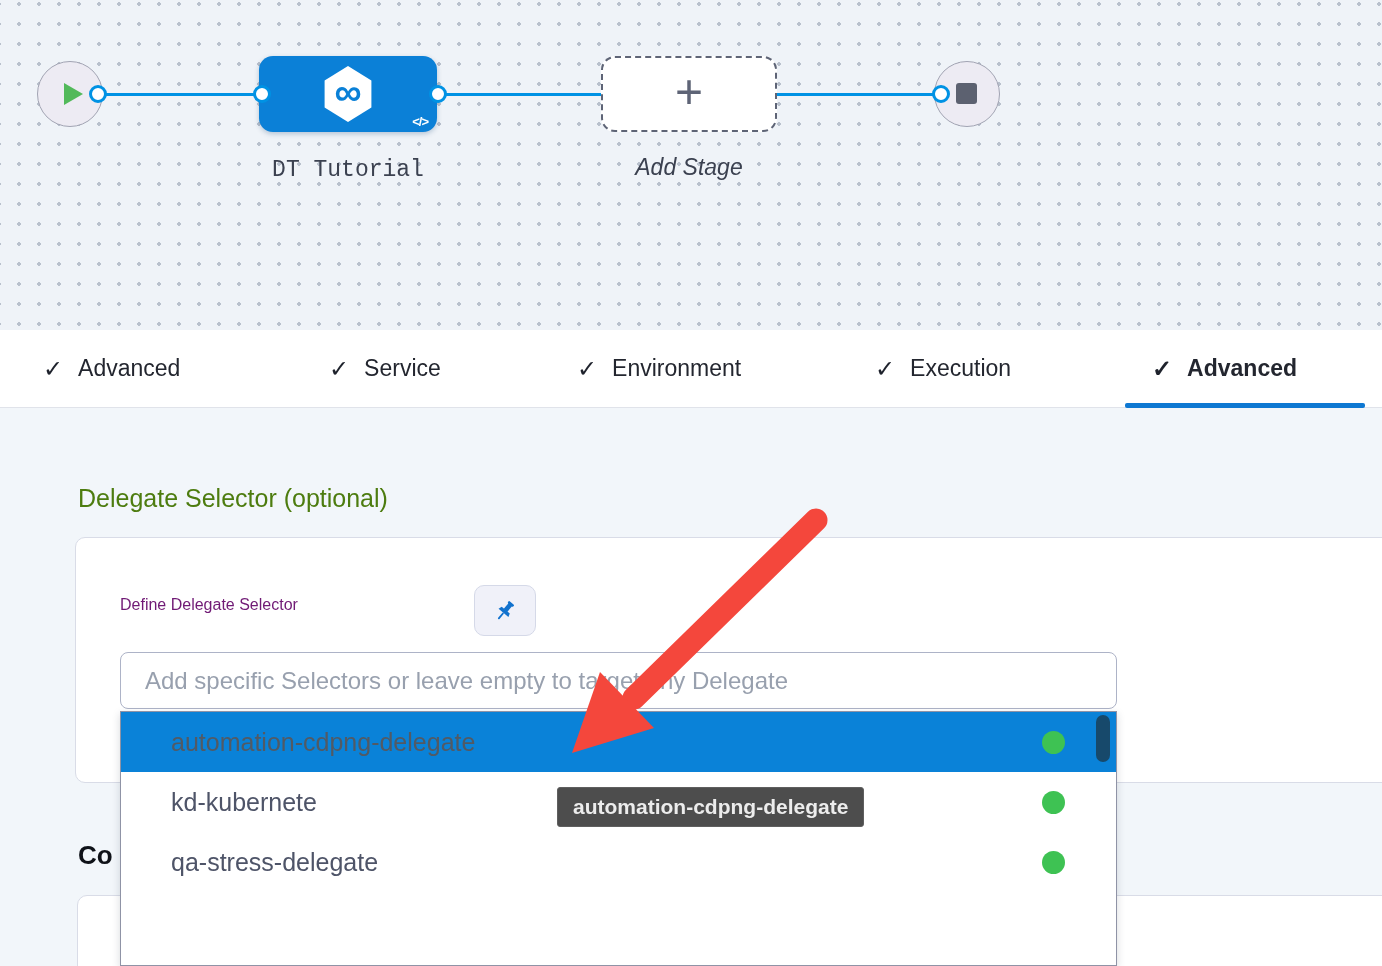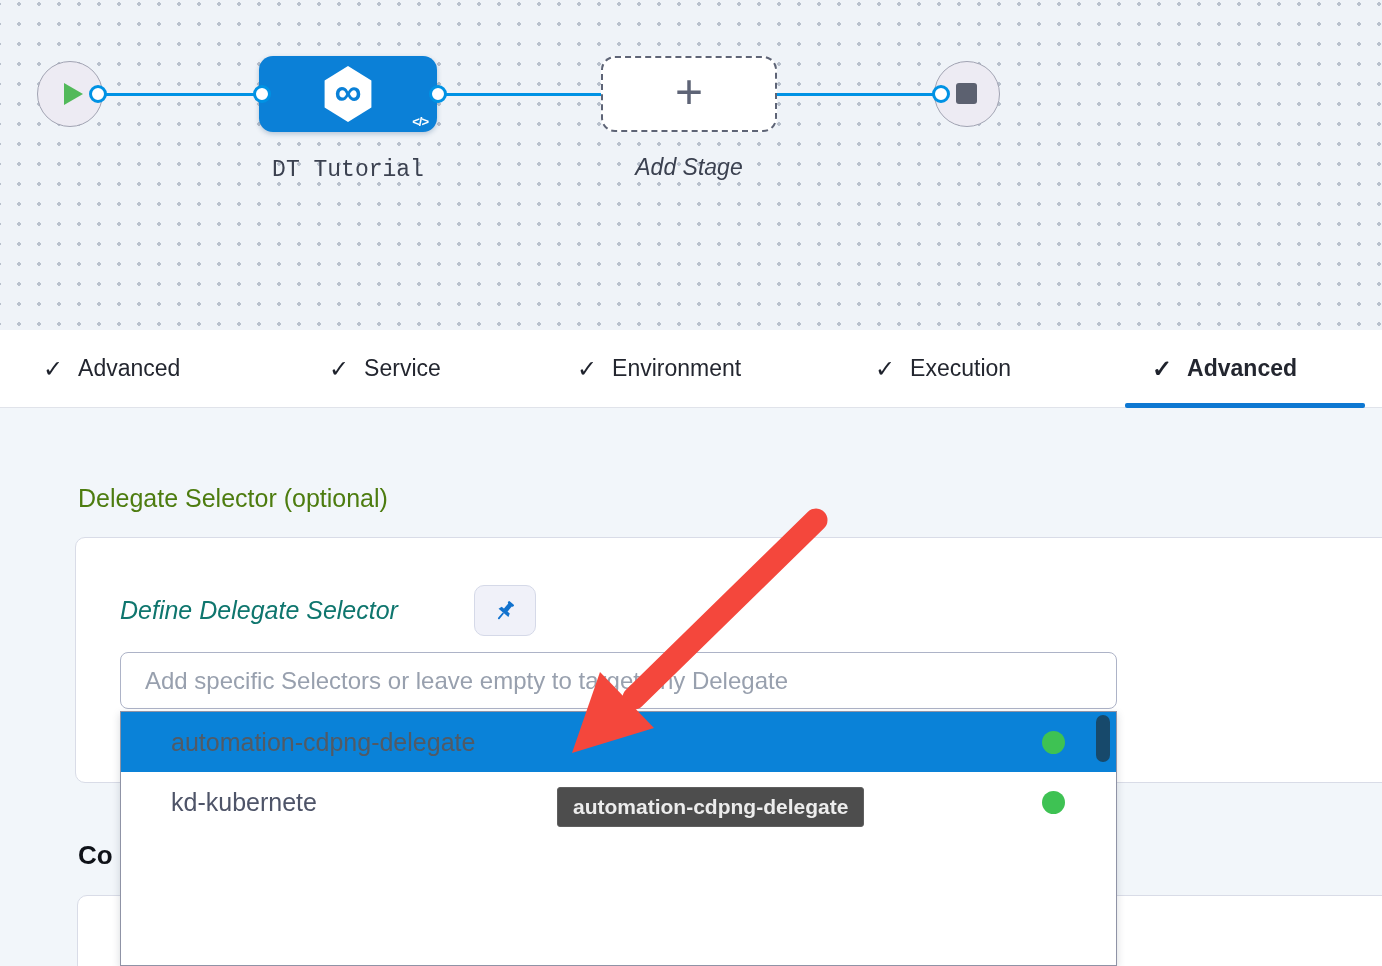"Define Delegate Selector" #define-label { color: #0f766e -> #701a75; font-size: 25px -> 16px; font-style: italic -> none }
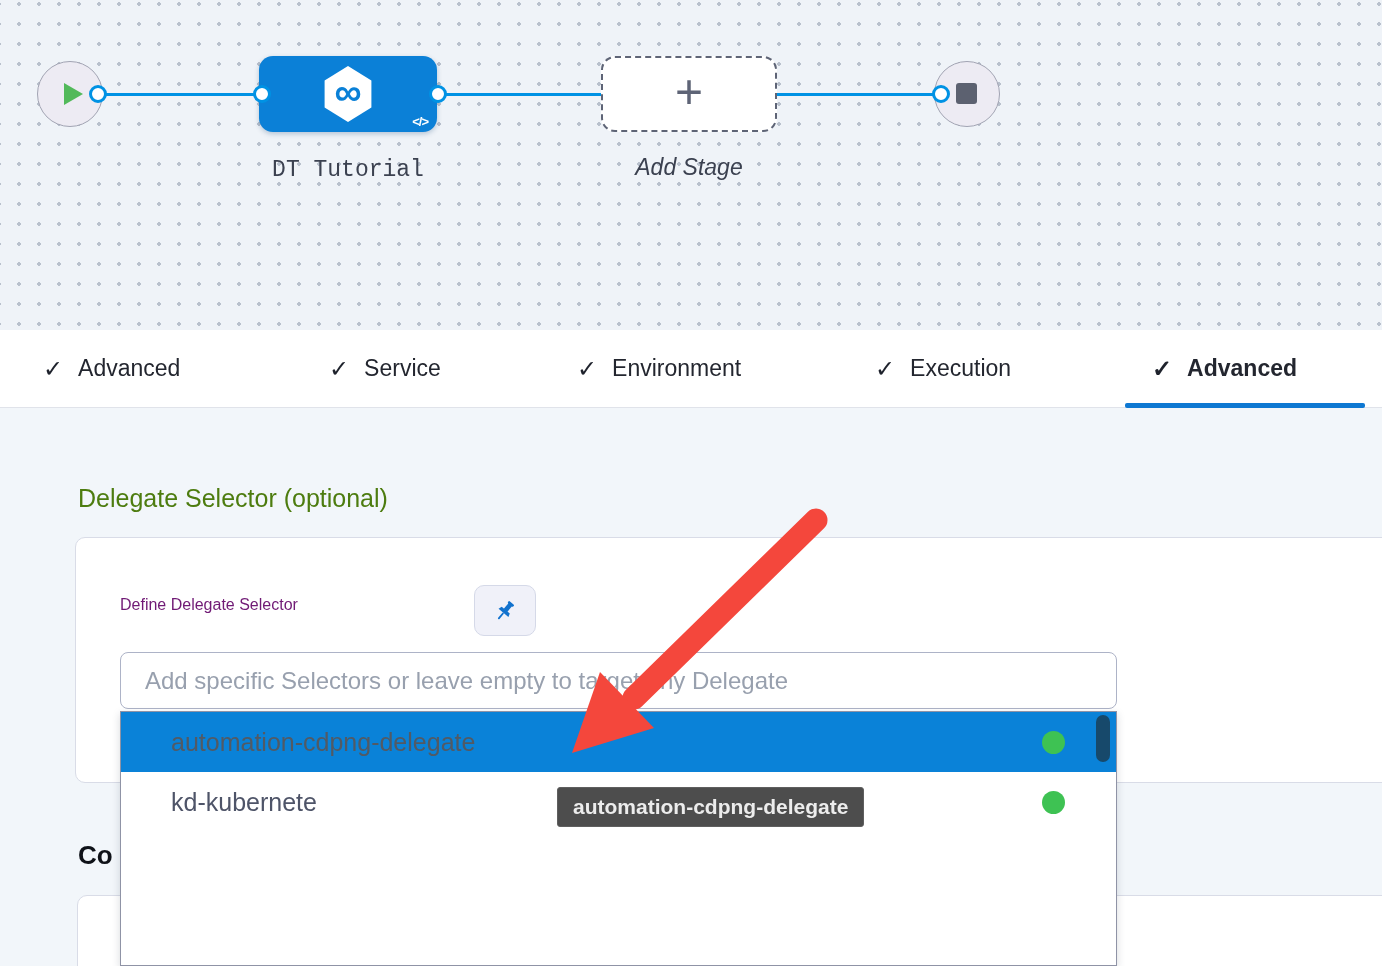"qa-stress-delegate" div.dd-item { html: none -> <div> <span>qa-stress-delegate</span> <span></span> </div> }
